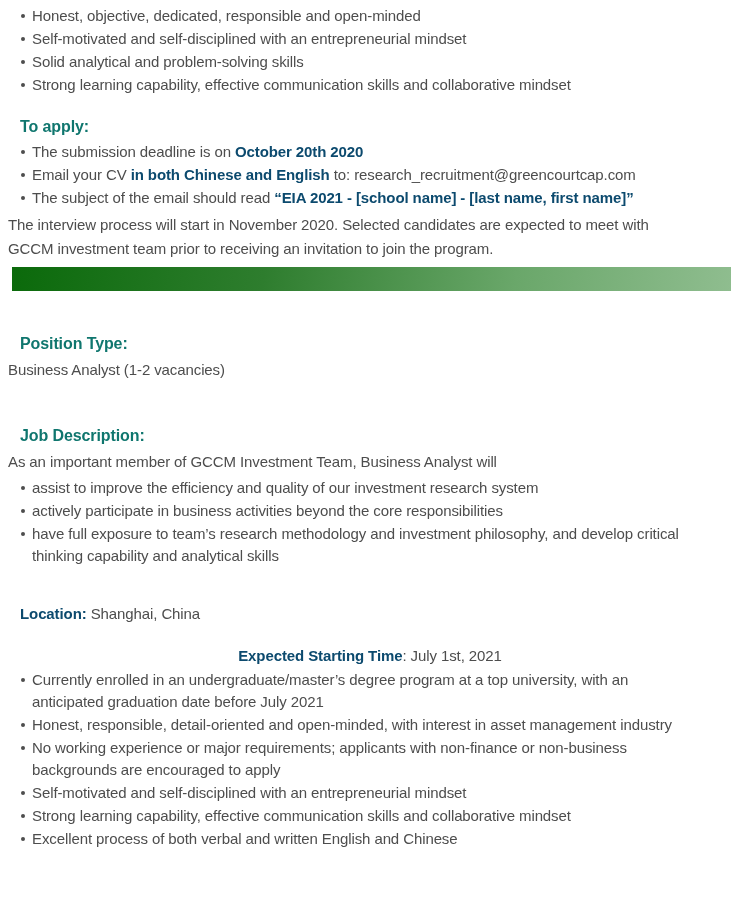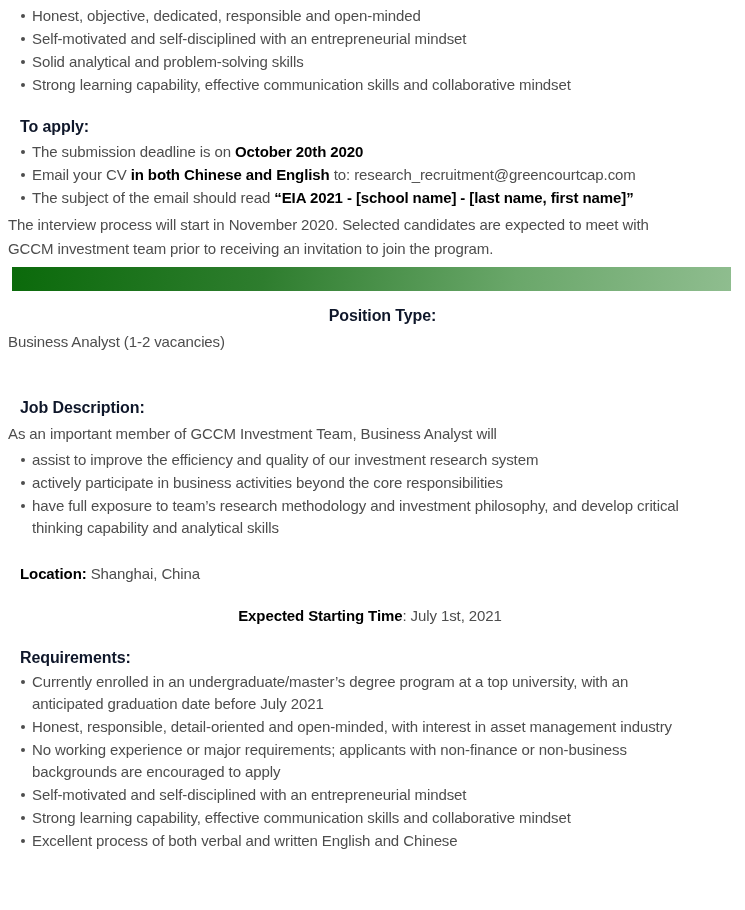"To apply:" .h { color: #0f172a -> #0f766e }
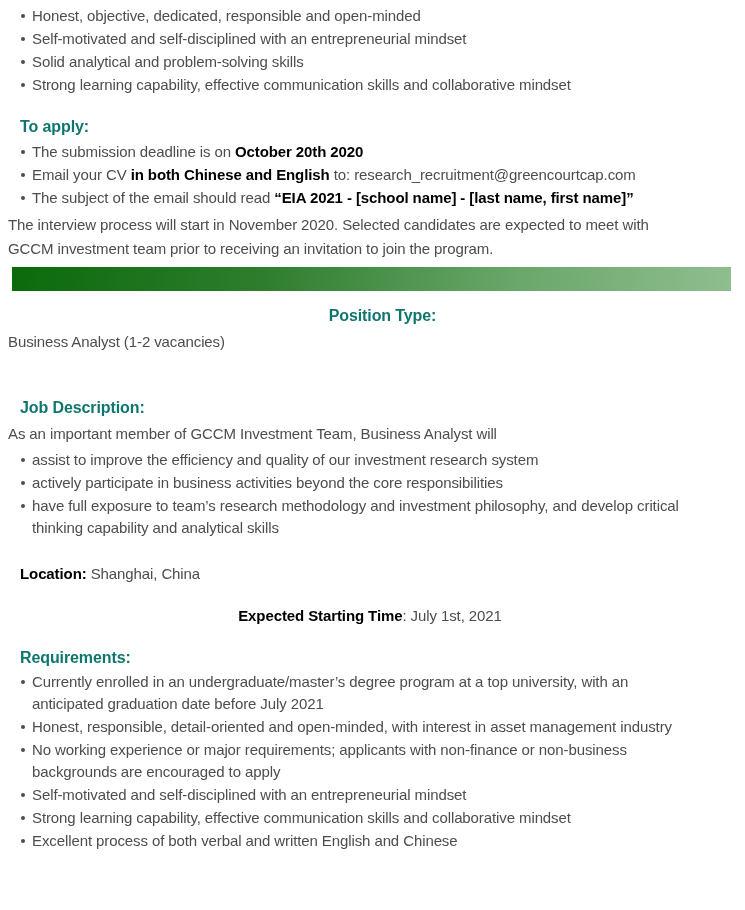"October 20th 2020" .b { color: #000000 -> #0c4a6e }
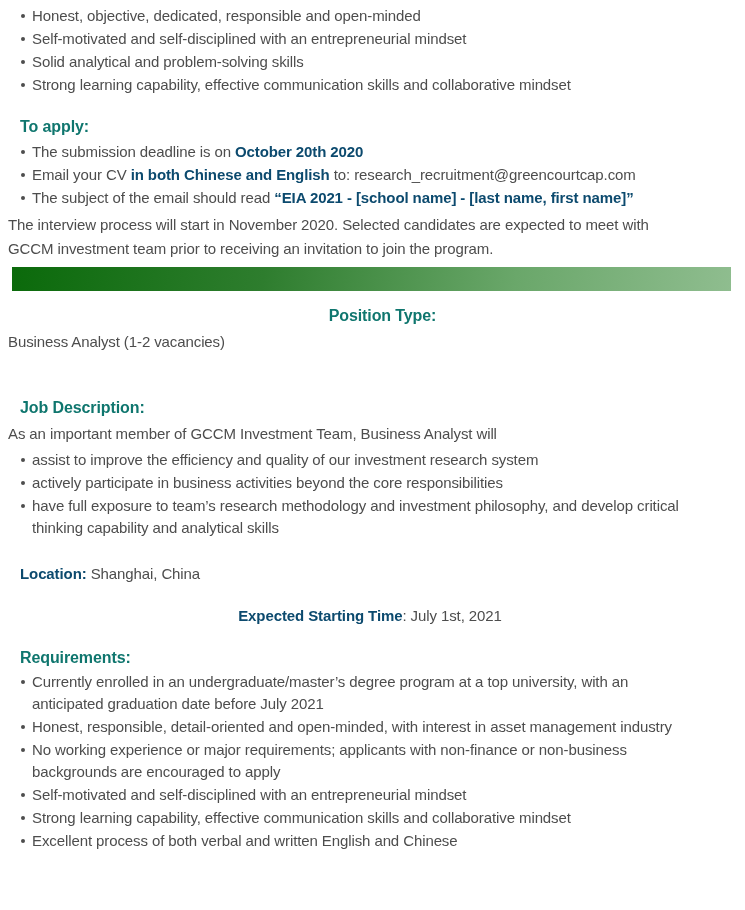"Position Type:" .mt26 { margin-top: 14px -> 42px; text-align: center -> none }
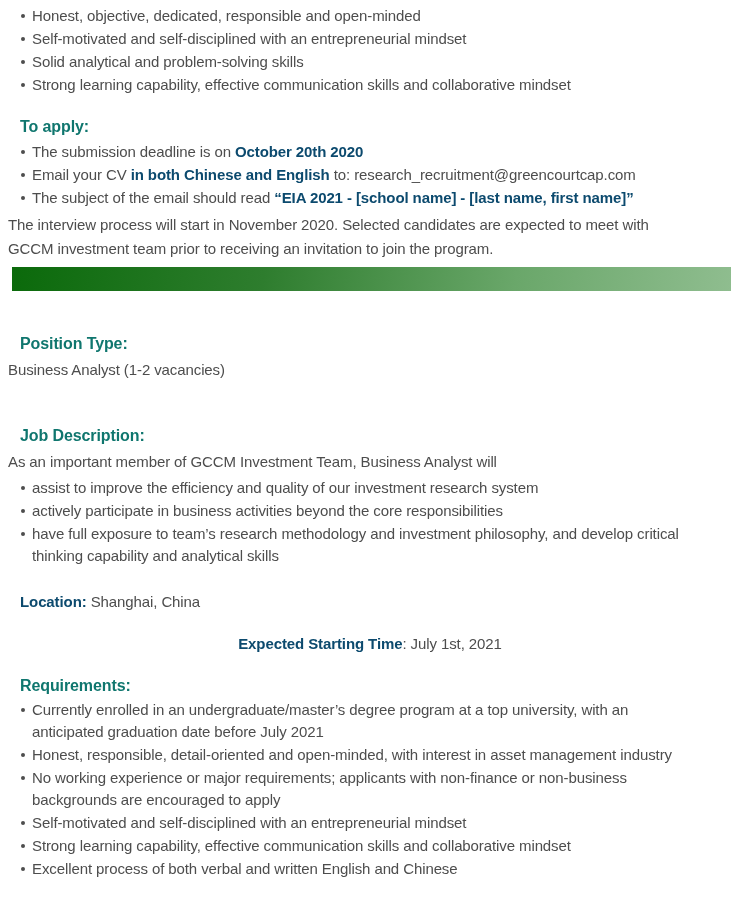"Location: Shanghai, China" .mt24 { margin-top: 24px -> 36px }
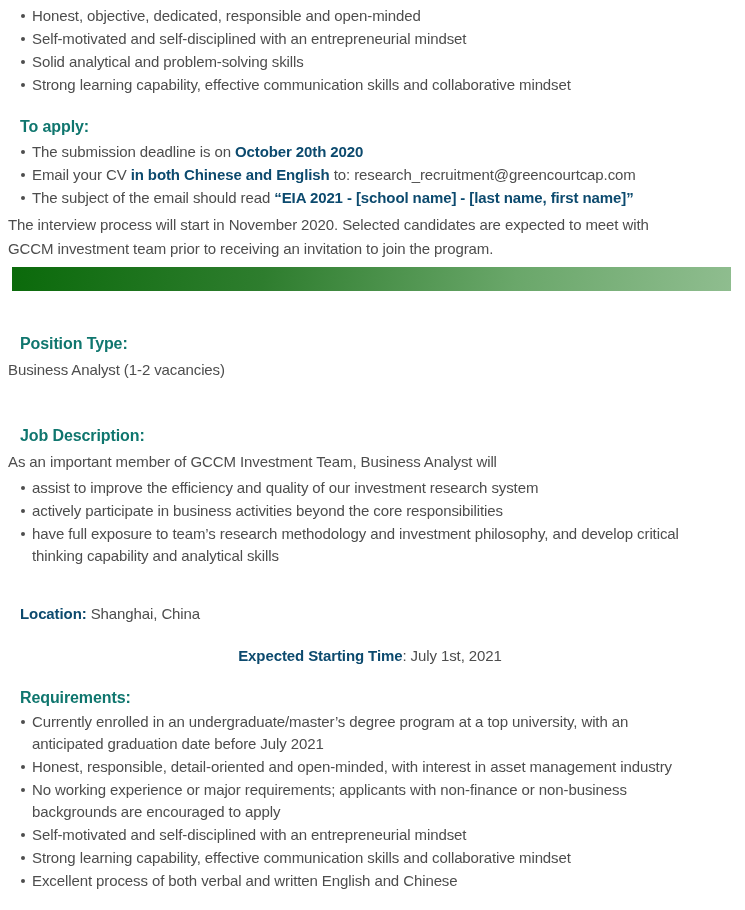"Requirements:" div.h { html: <div>Requirements:</div> -> none }
